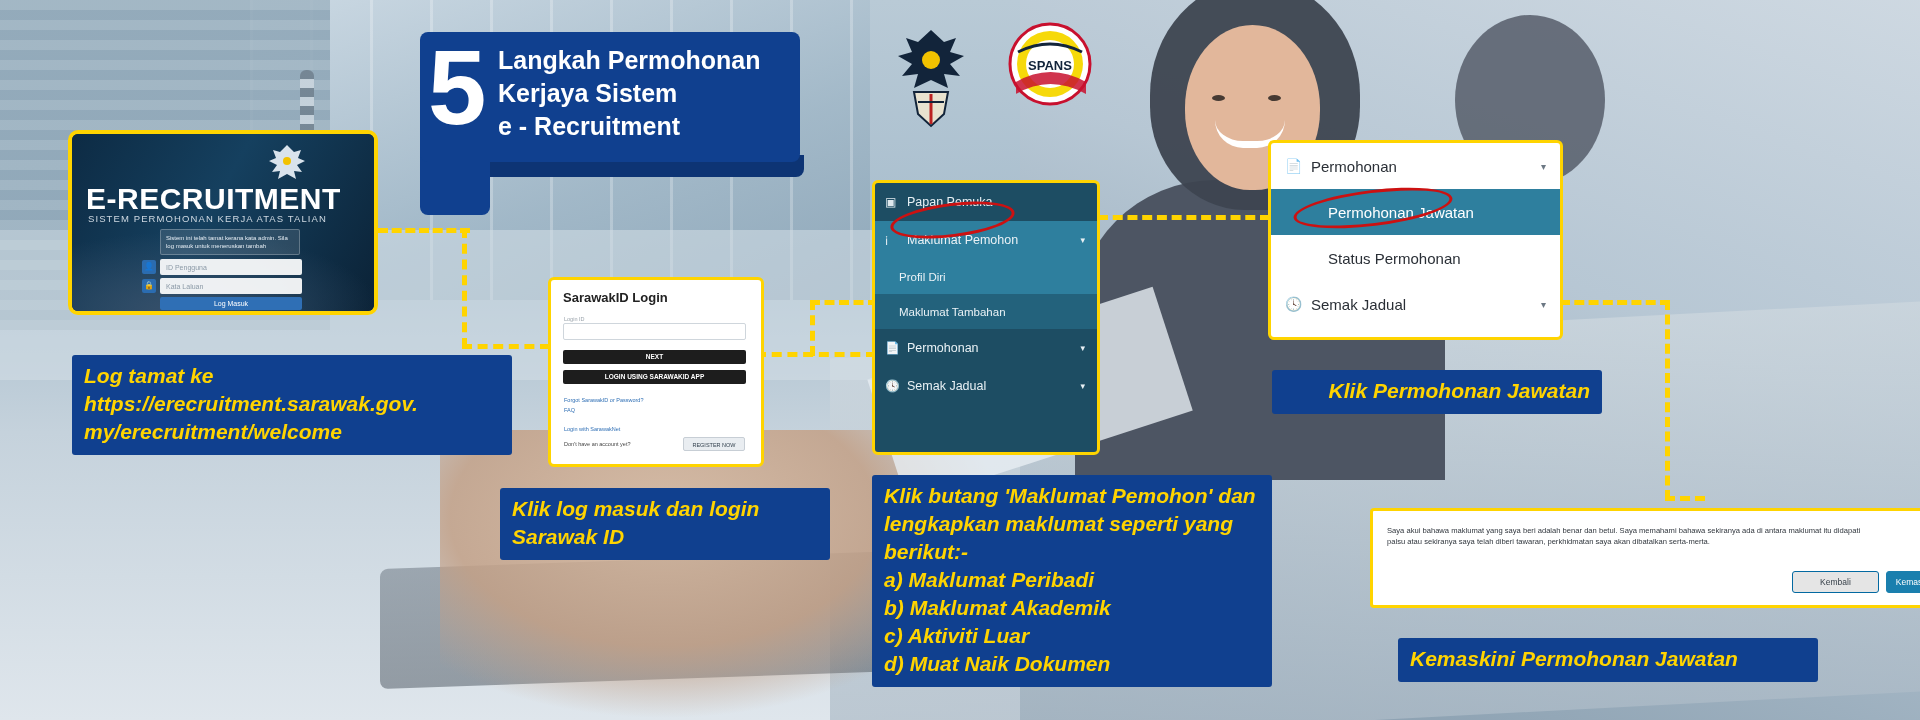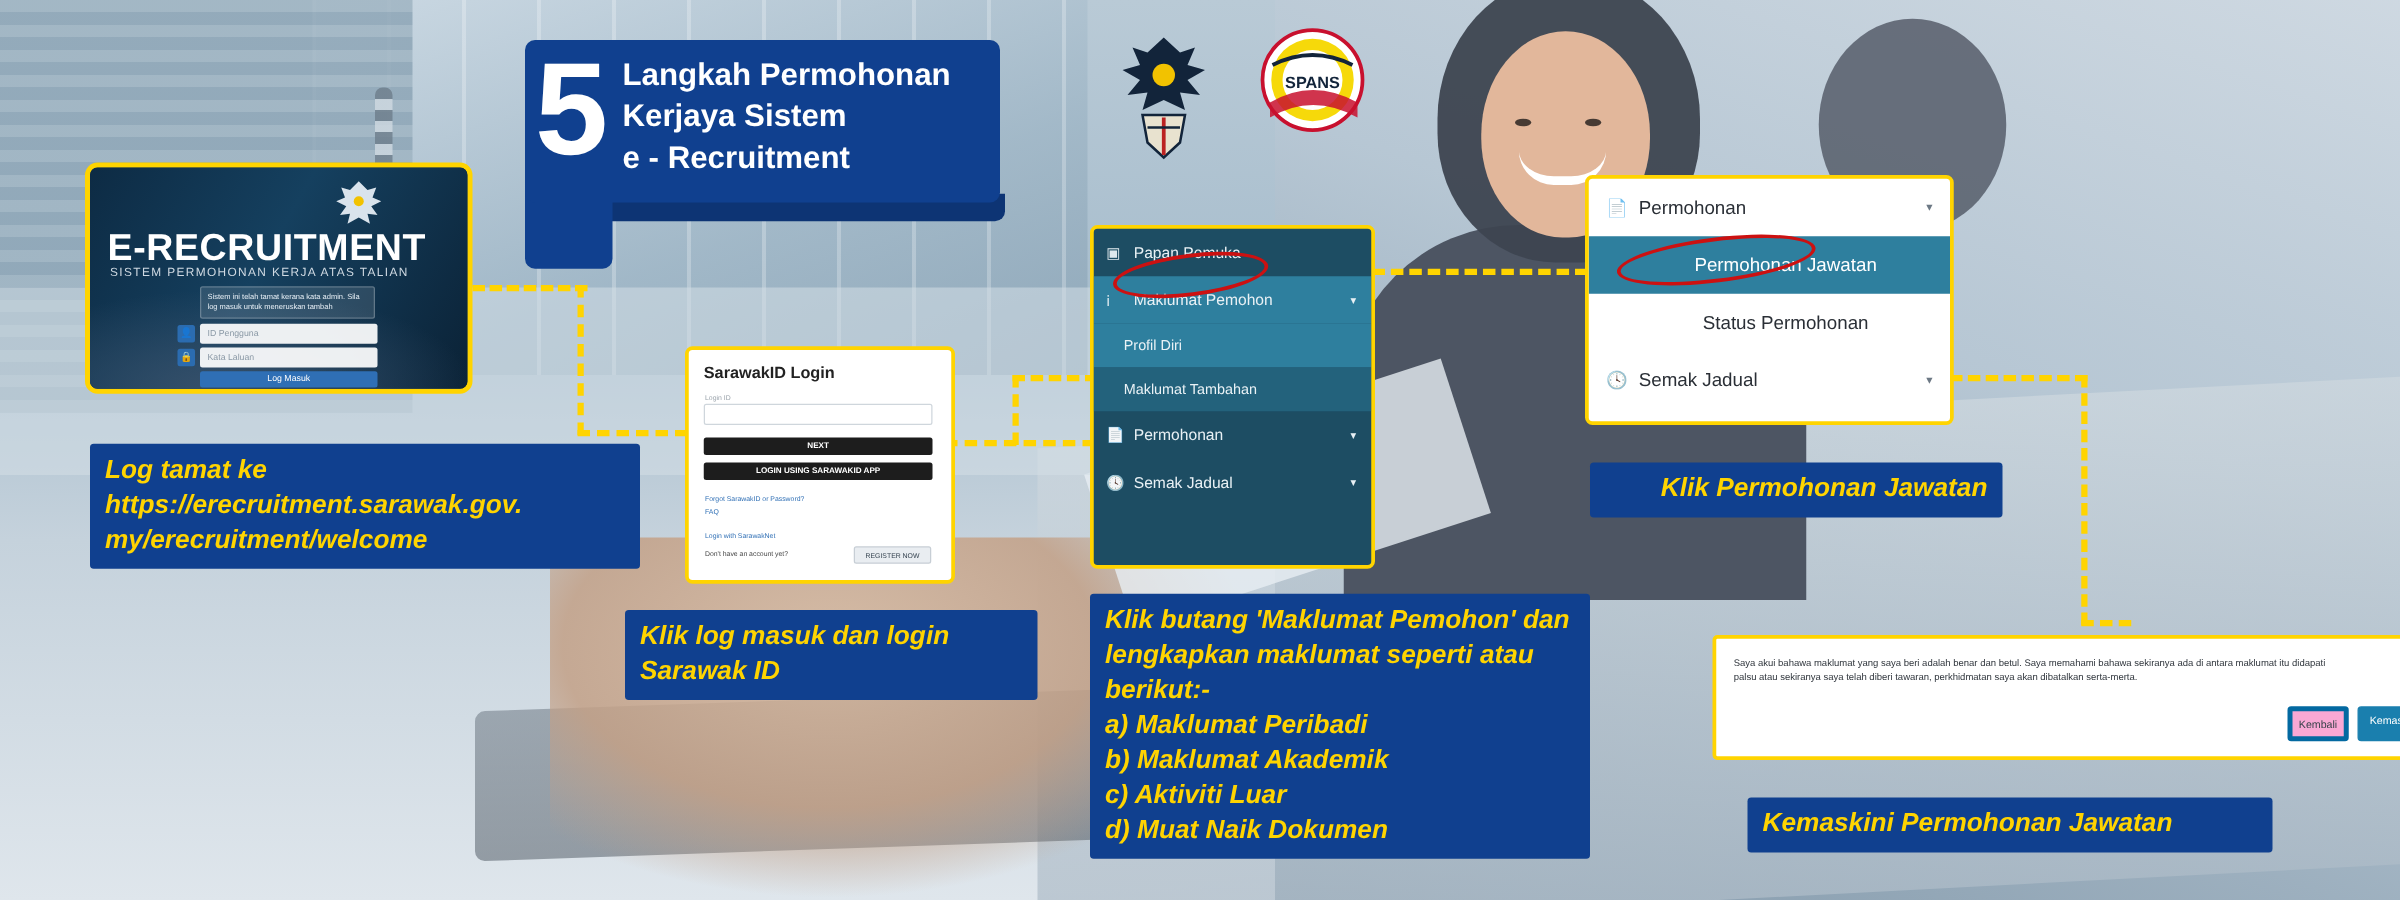"Permohonan Jawatan" .rm-row.sub { justify-content: center -> none; padding-left: 40px -> 57px }
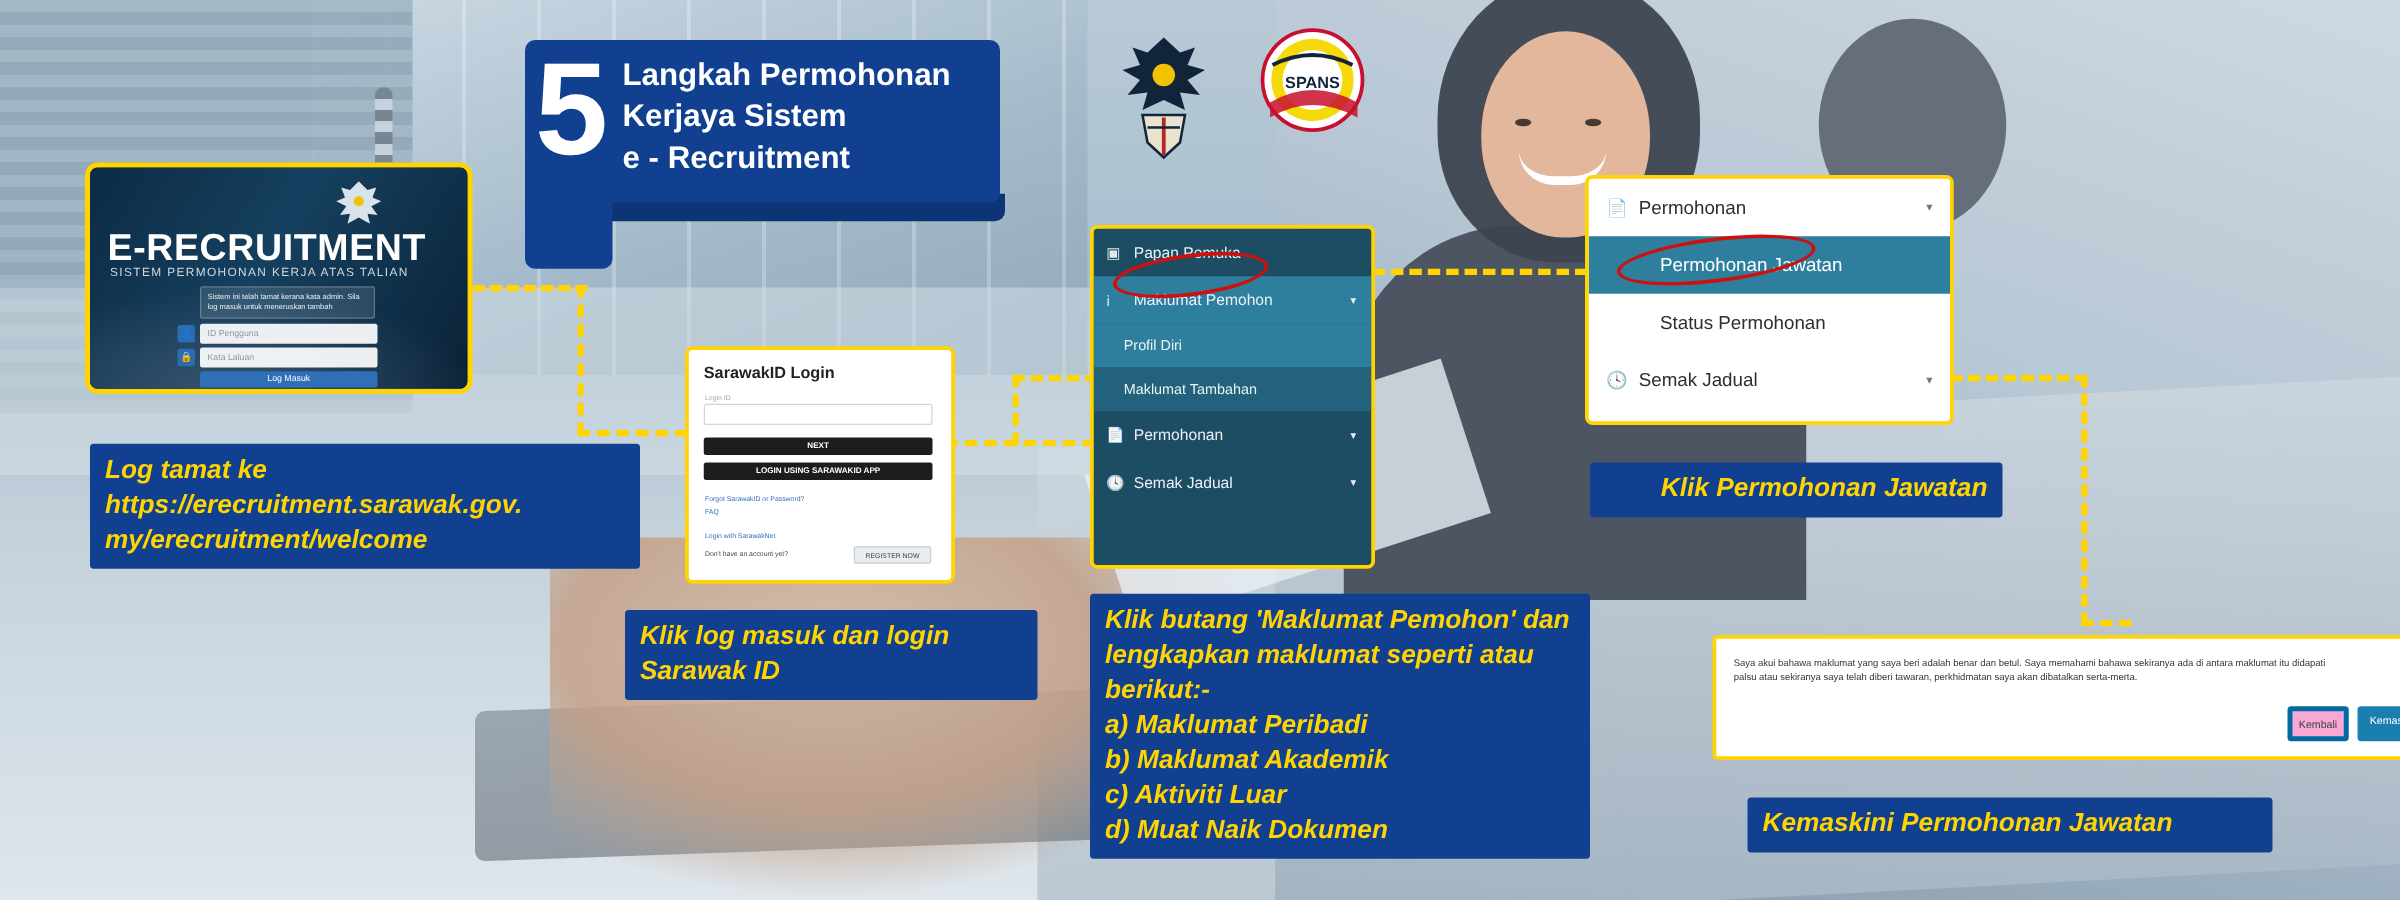"lengkapkan maklumat seperti atau" div { text: atau -> yang }
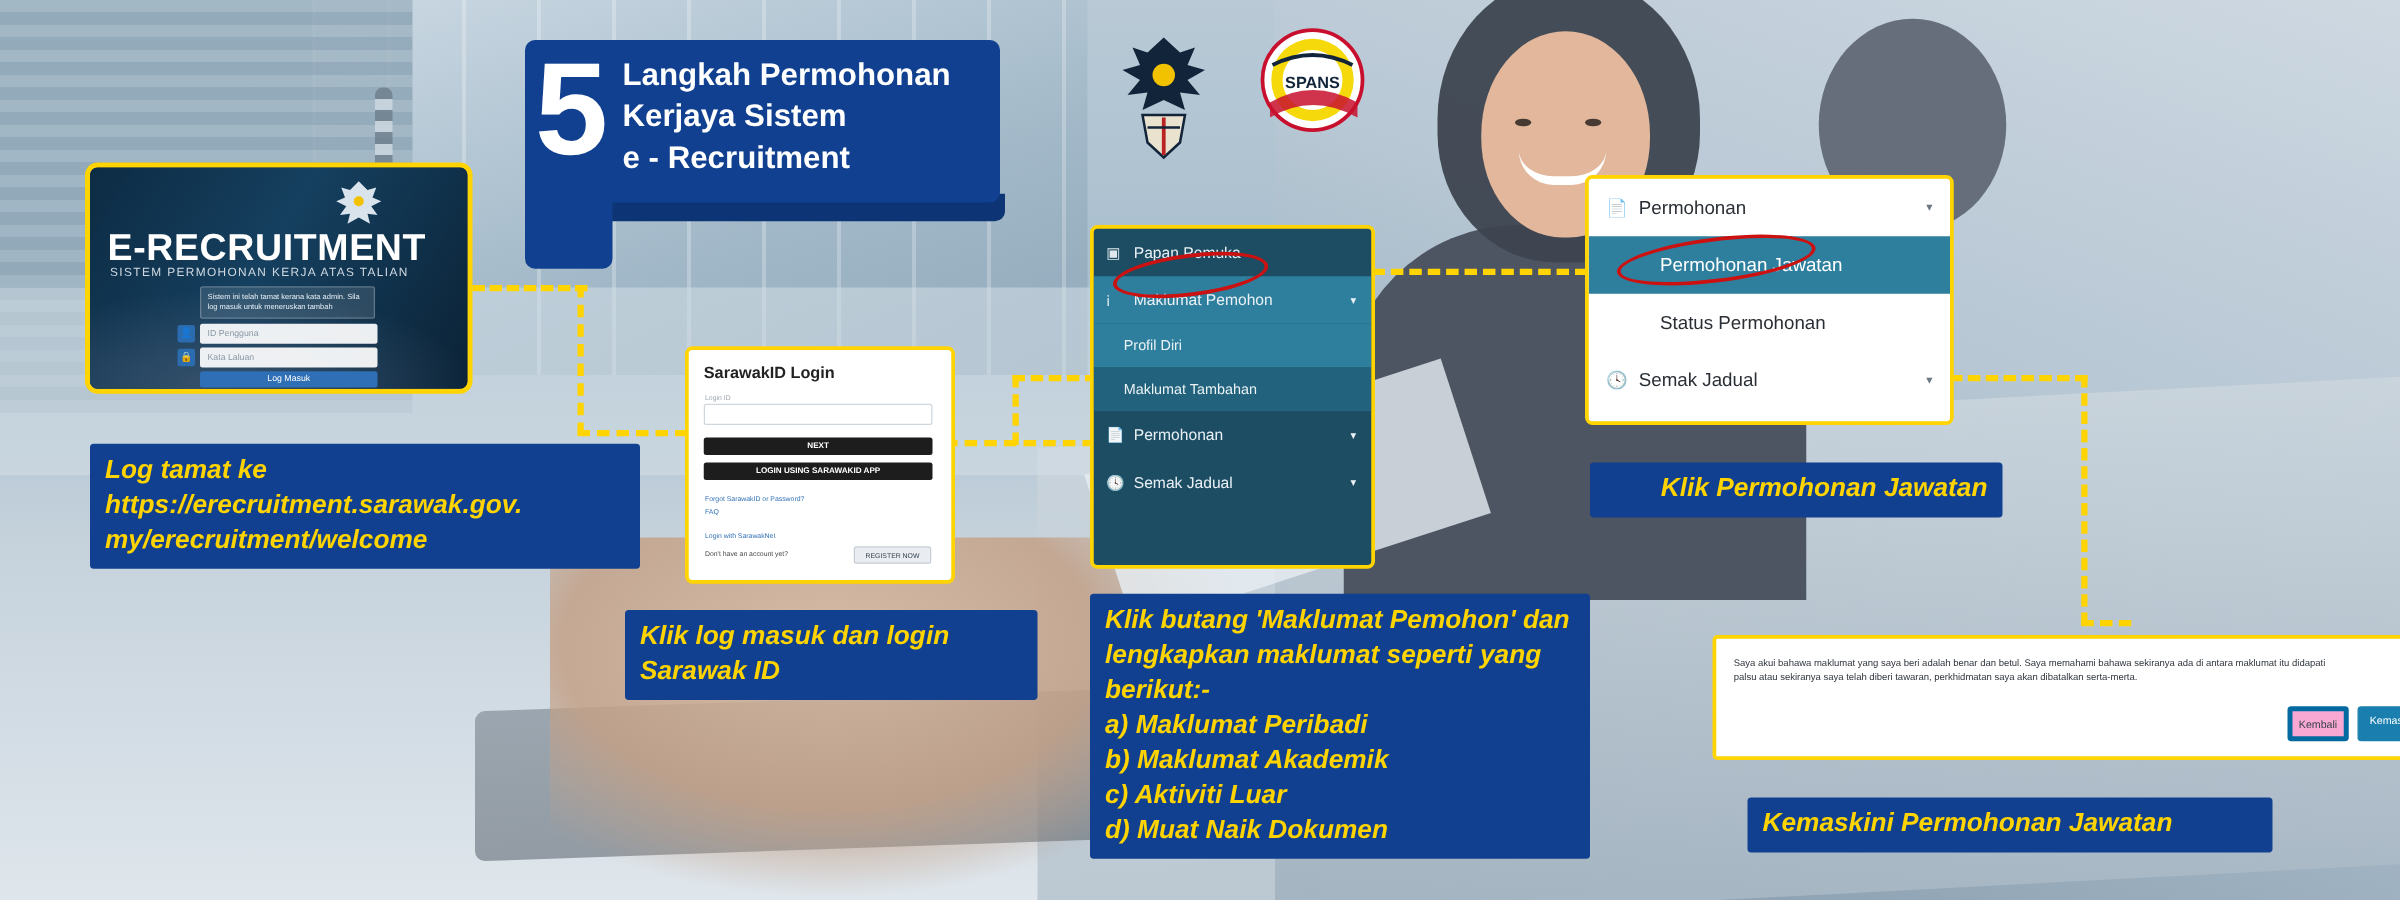"Kembali" .btn-ghost { background: #f9a8d4 -> #e5e5e5; border: 4px solid #0369a1 -> 1px solid #0369a1; padding: 5px 5px -> 5px 27px }
